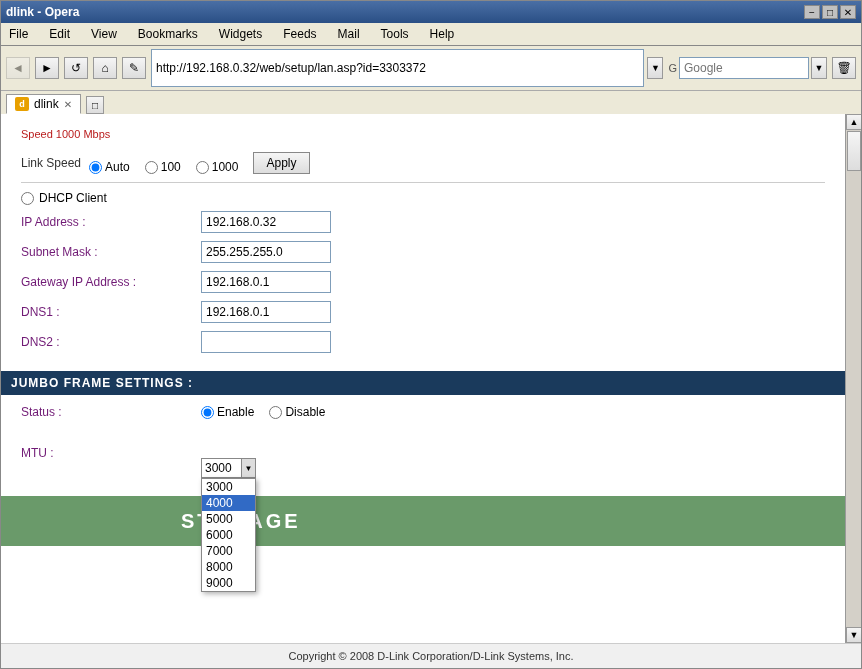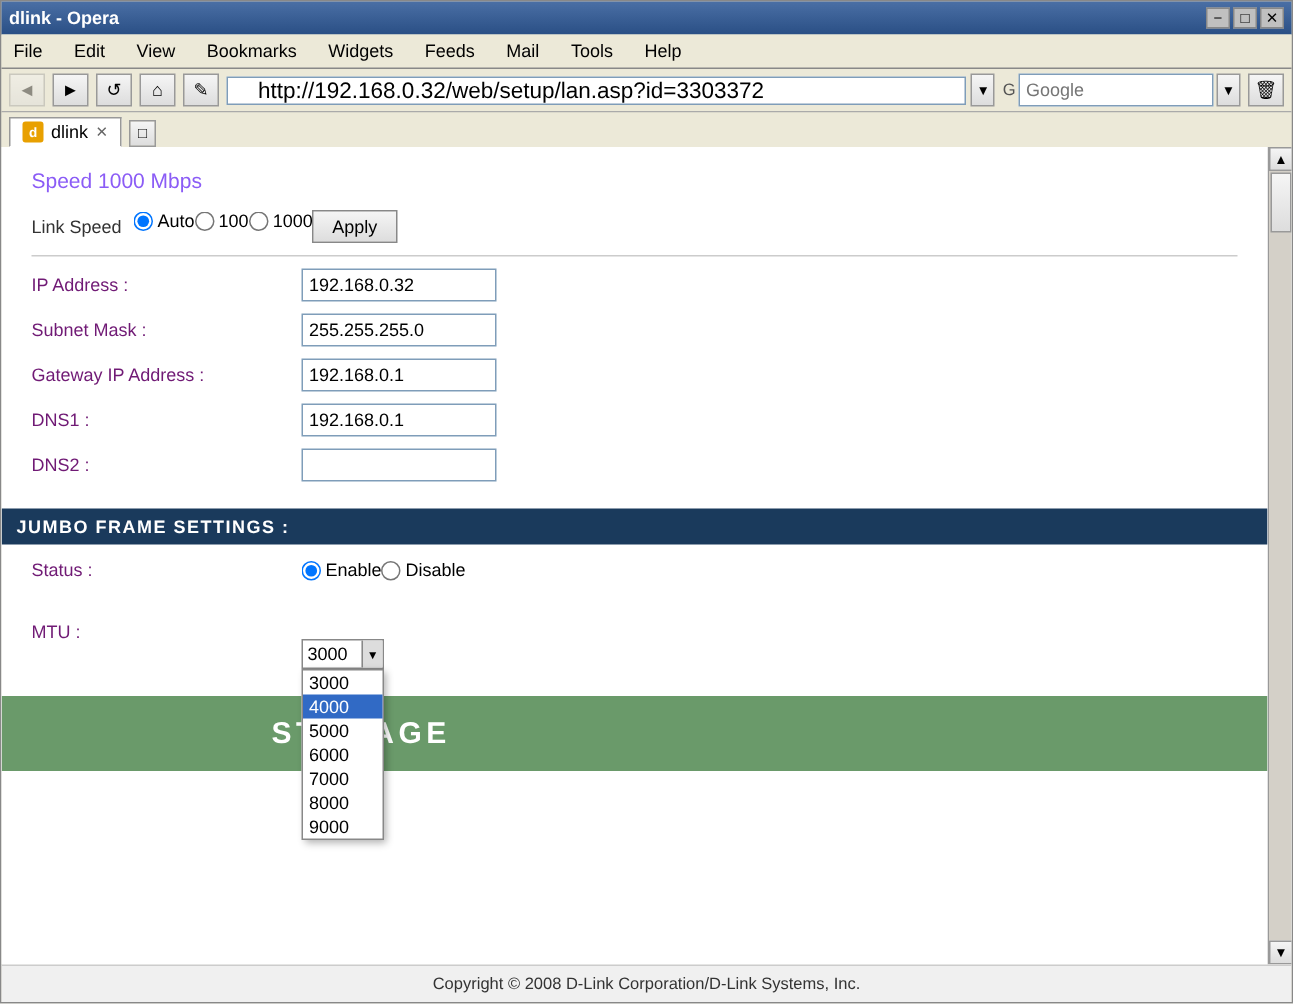"http://192.168.0.32/web/setup/lan.asp?id" .address-bar { font-size: 15px -> 12px; height: 19px -> 38px; padding: 1px 20px -> 1px 4px }
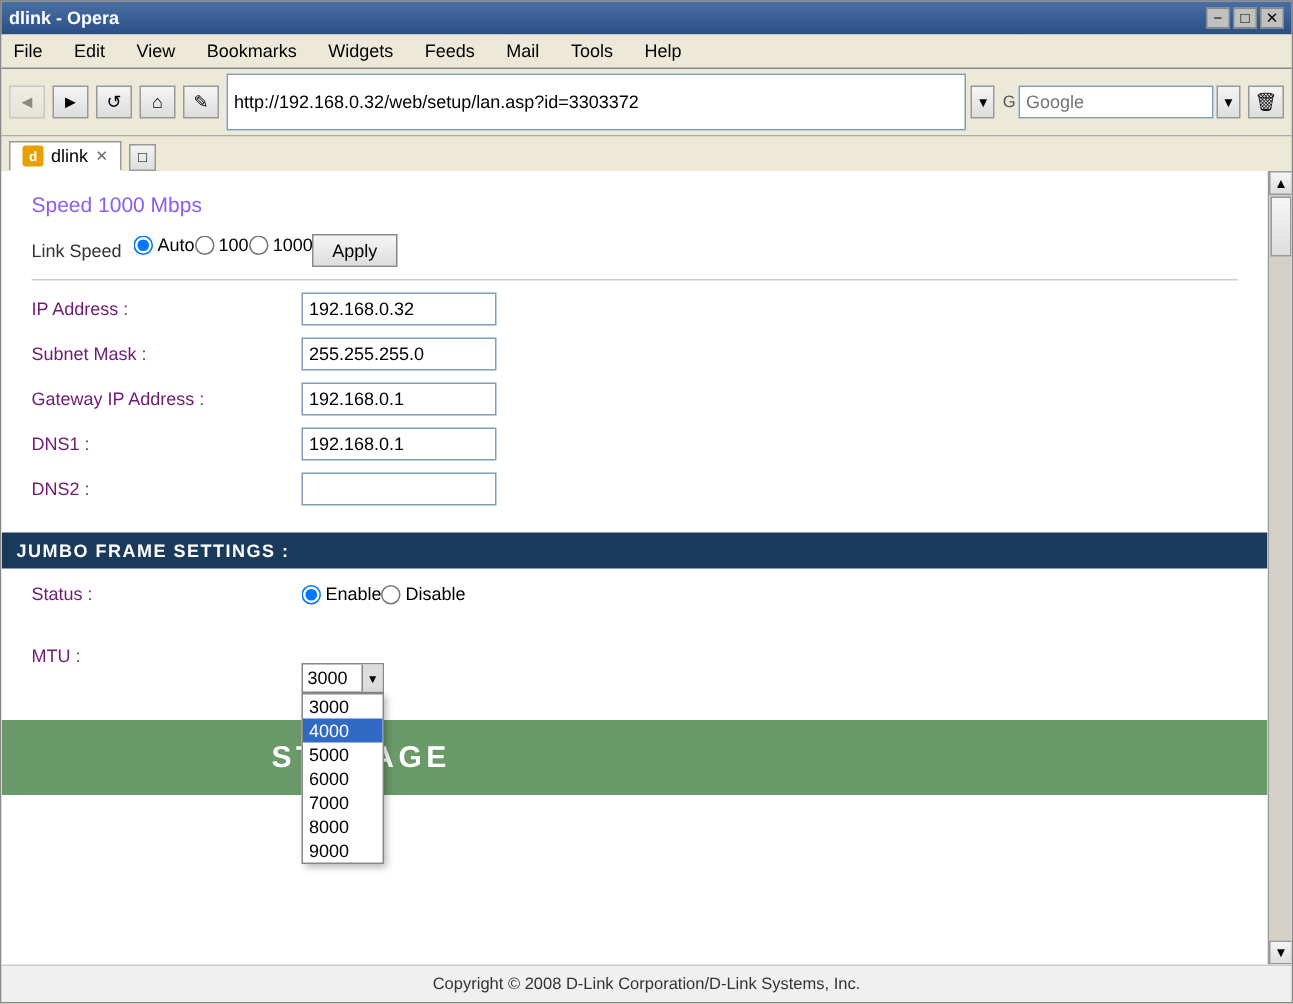"Speed 1000 Mbps" .speed-text { color: #8b5cf6 -> #b91c1c; font-size: 14px -> 11px }
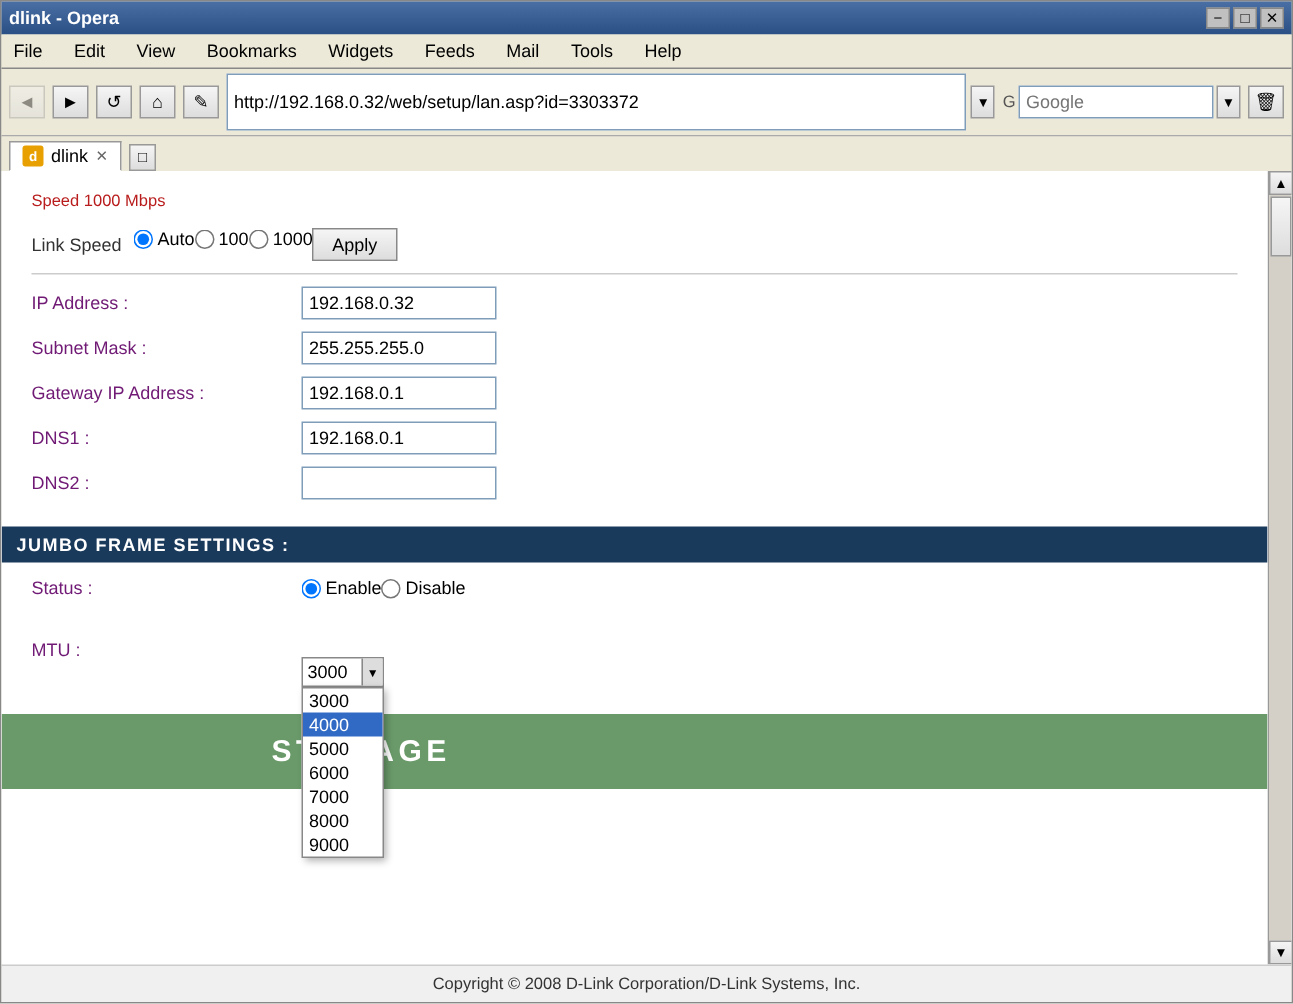"Auto" .radio-group { align-items: flex-start -> flex-end; gap: none -> 15px }
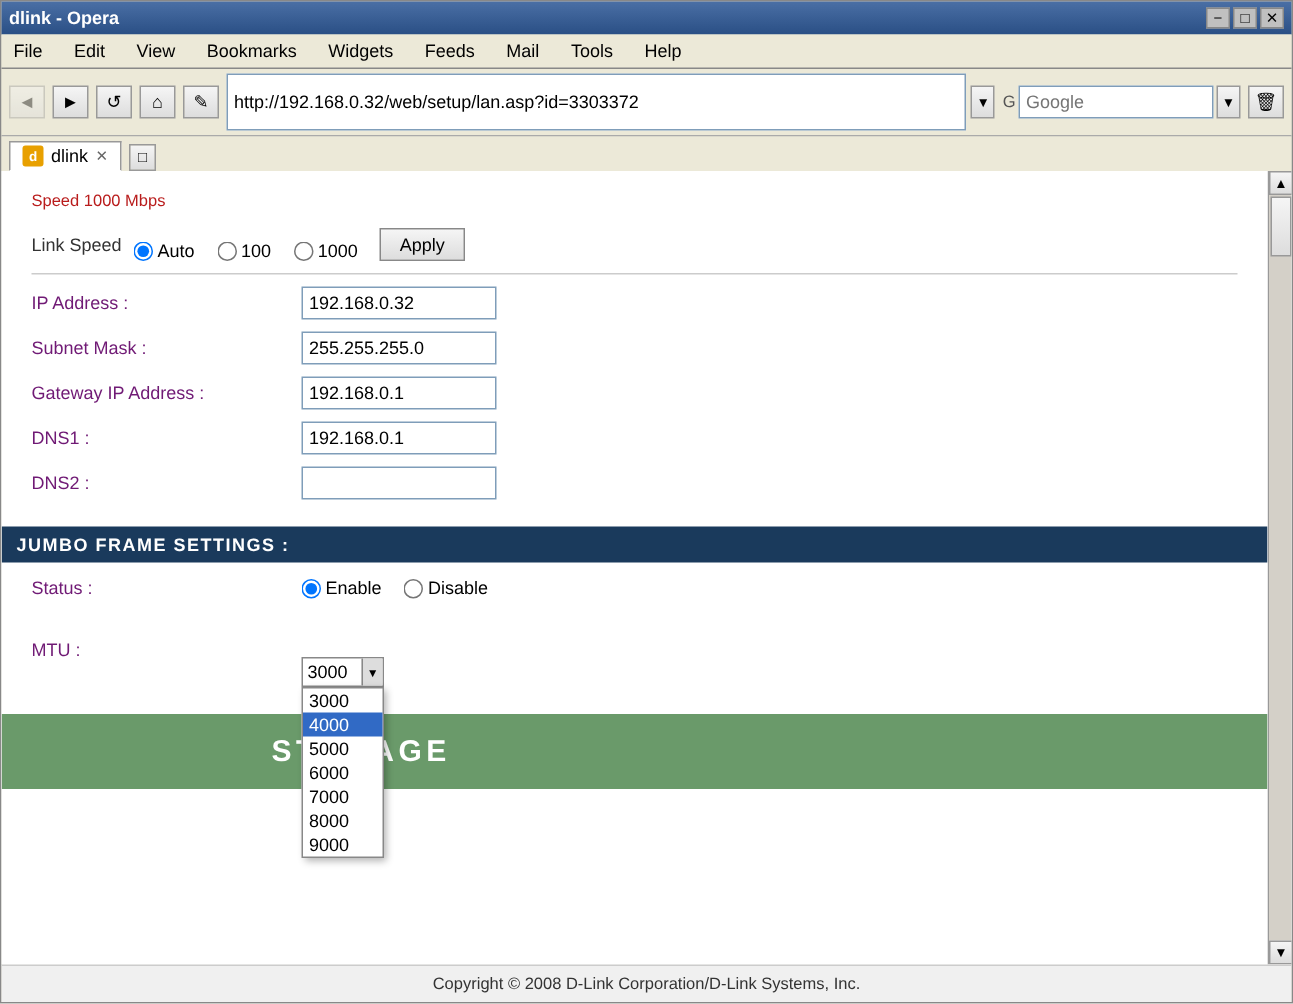"DHCP Client" label.radio-option { html: none -> <label> <input> <span>DHCP Client</span> </label> }
